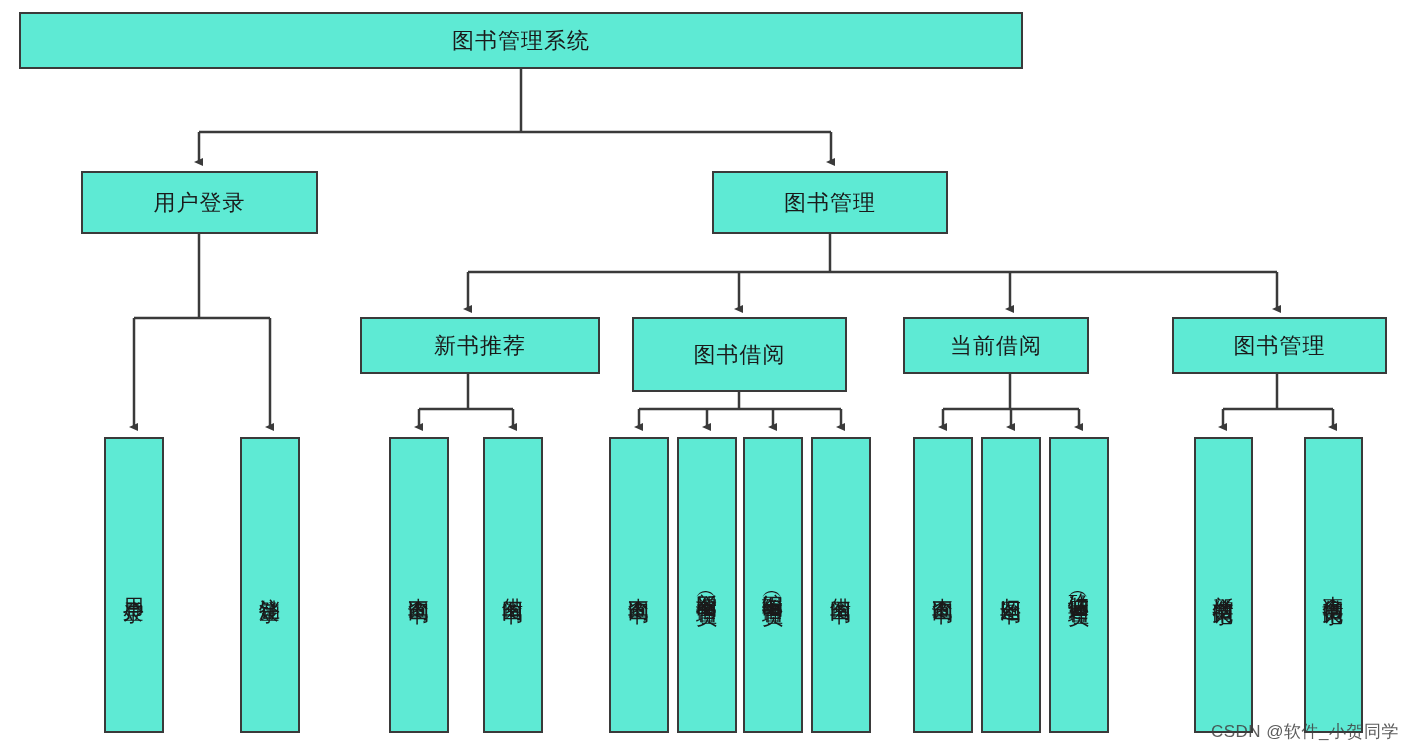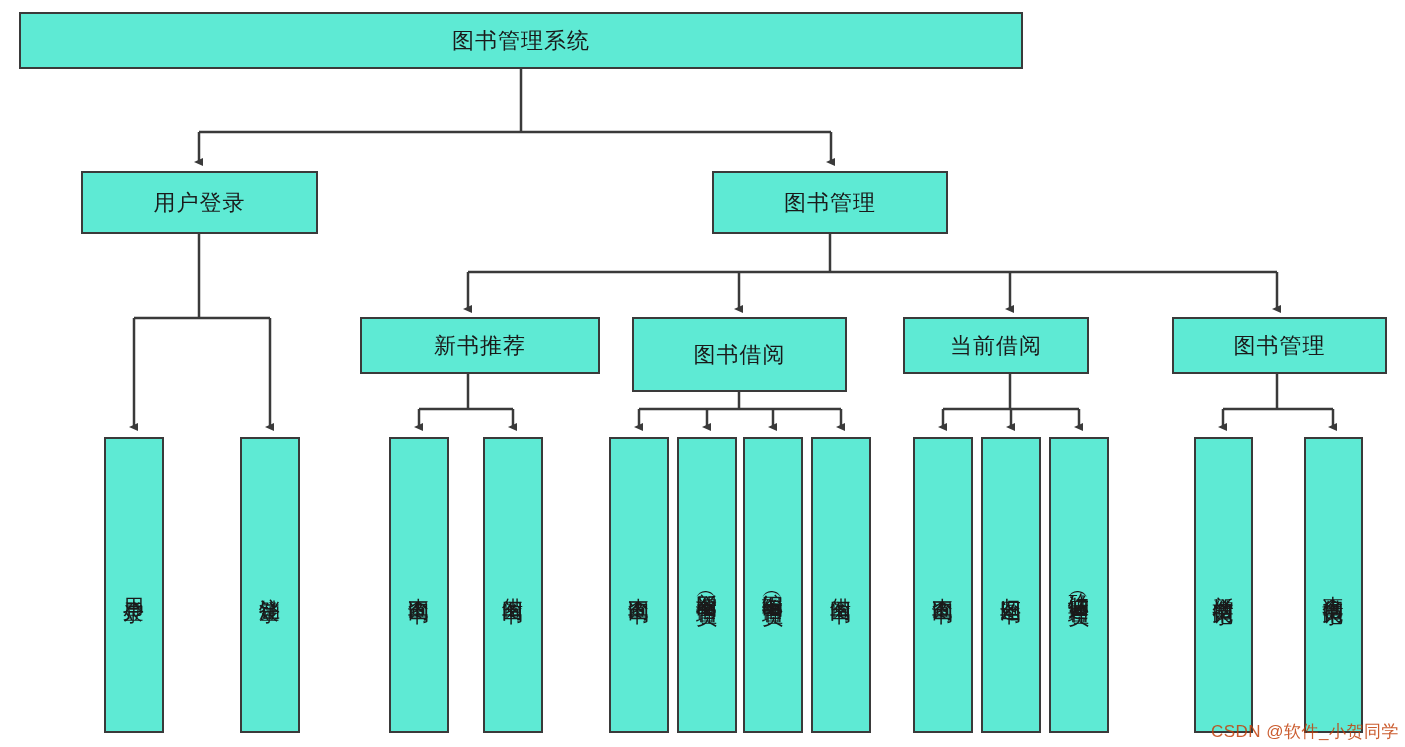"CSDN @软件_小贺同学" .watermark { color: #c2410c -> #404040 }
